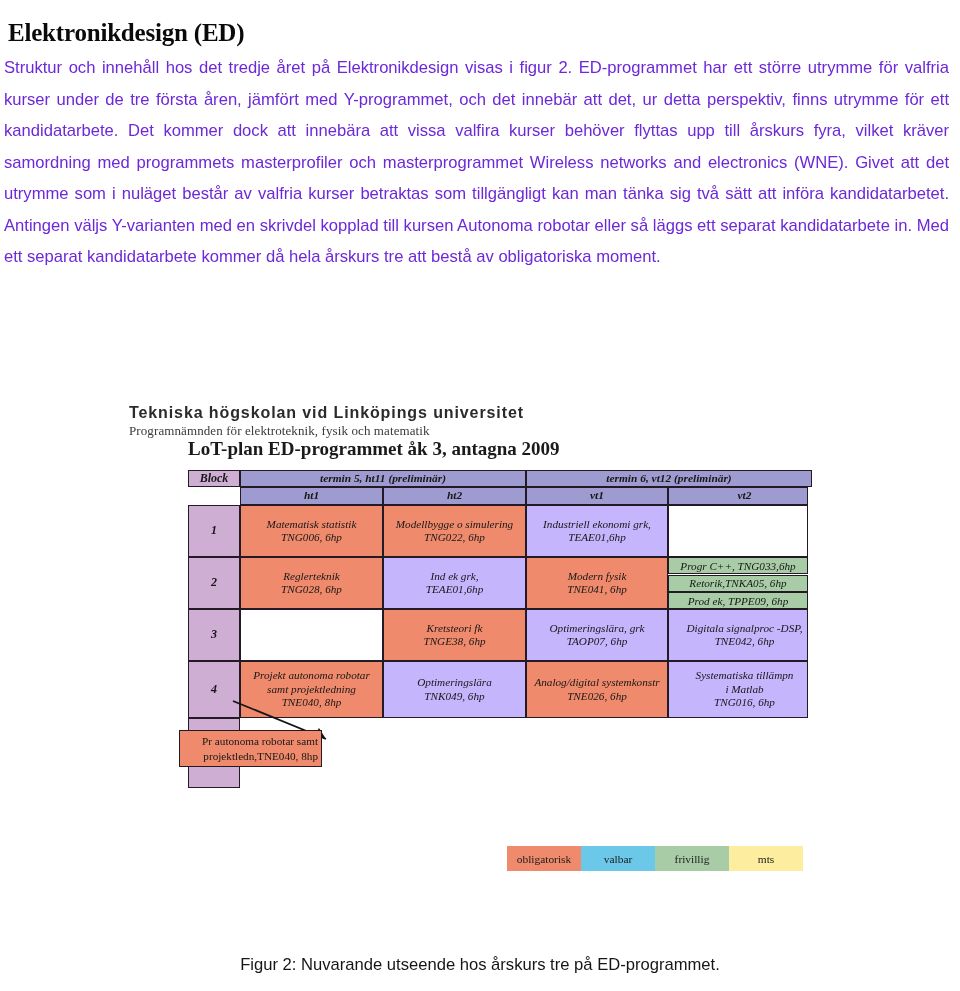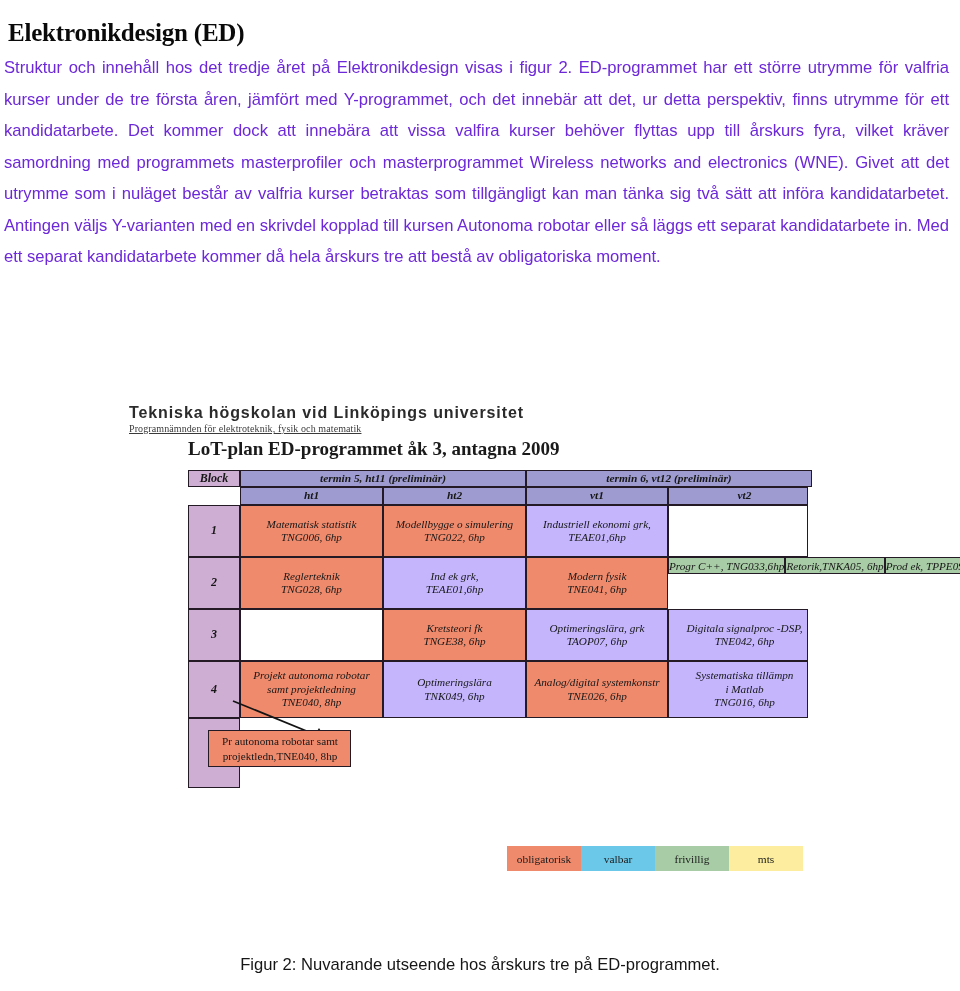"Programnämnden för elektroteknik, fysik" .lith-line2 { font-size: 10px -> 13px; text-decoration: underline -> none }
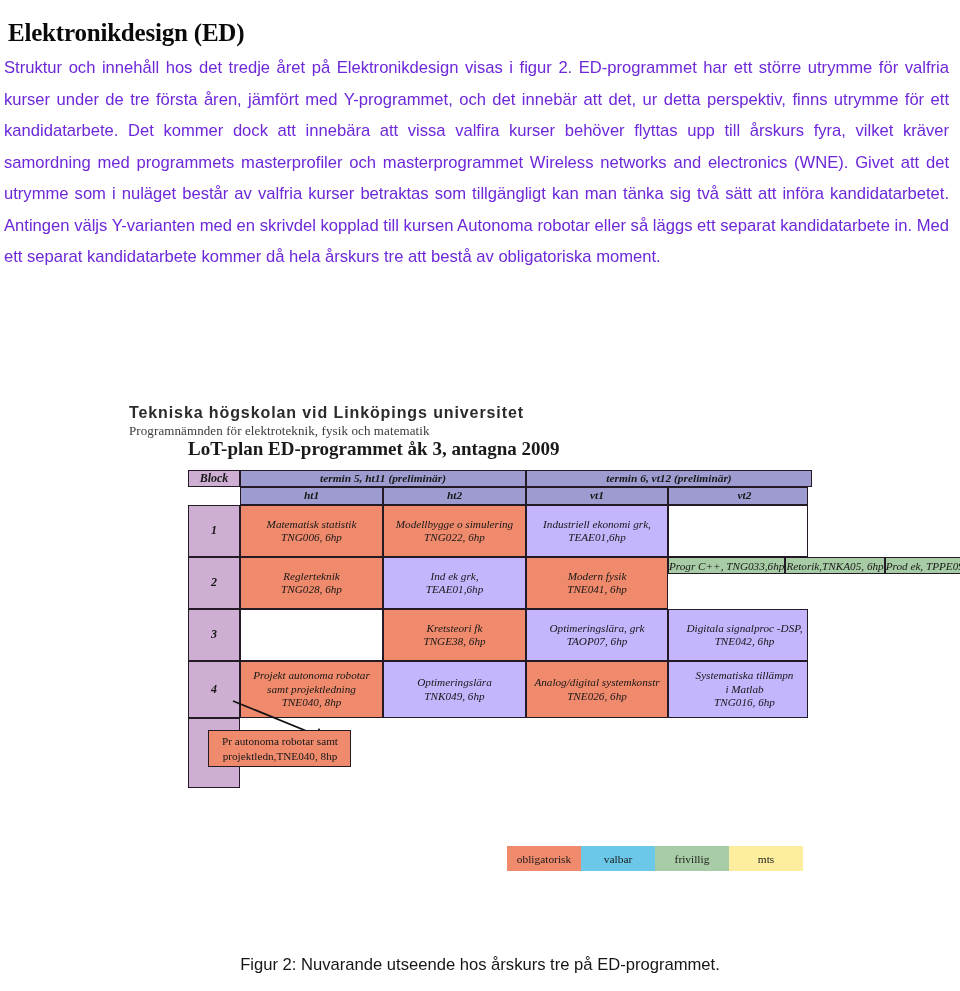"Progr C++, TNG033,6hp" .stack { flex-direction: row -> column }
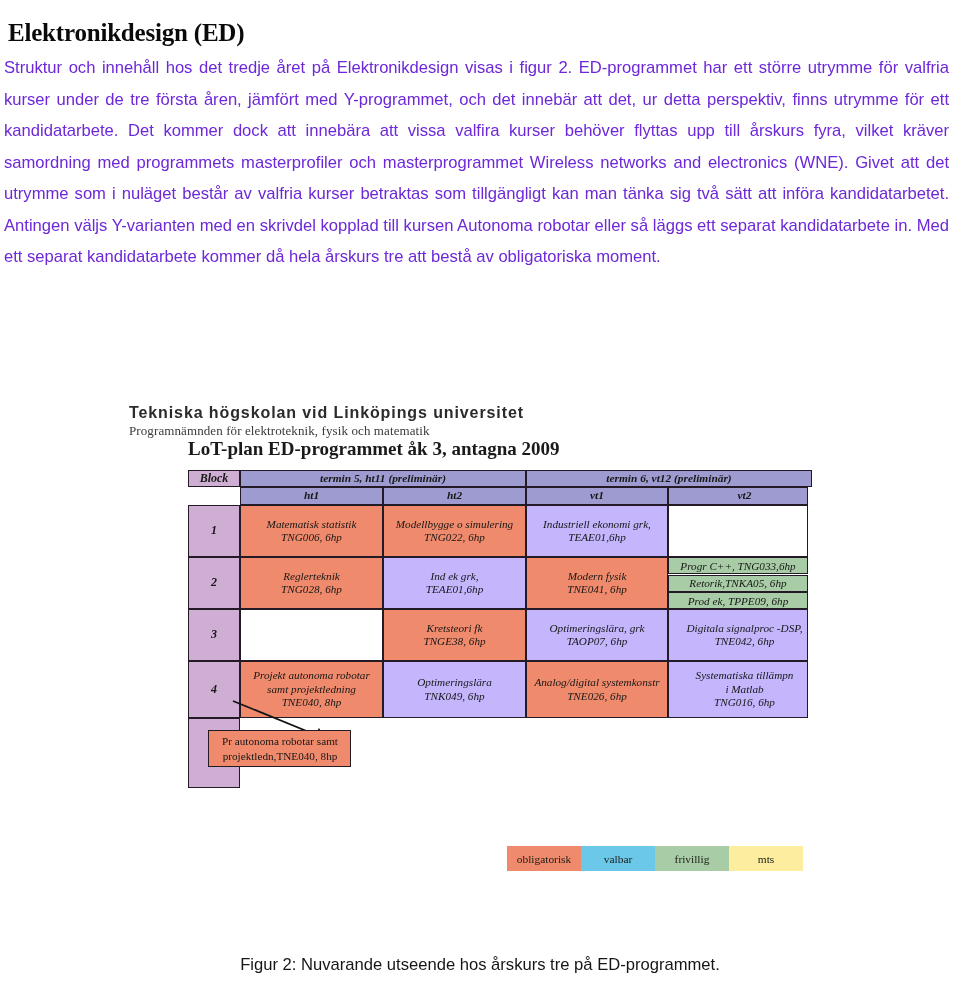"Pr autonoma robotar samt" .float-box { left: 208px -> 179px; text-align: center -> right }
